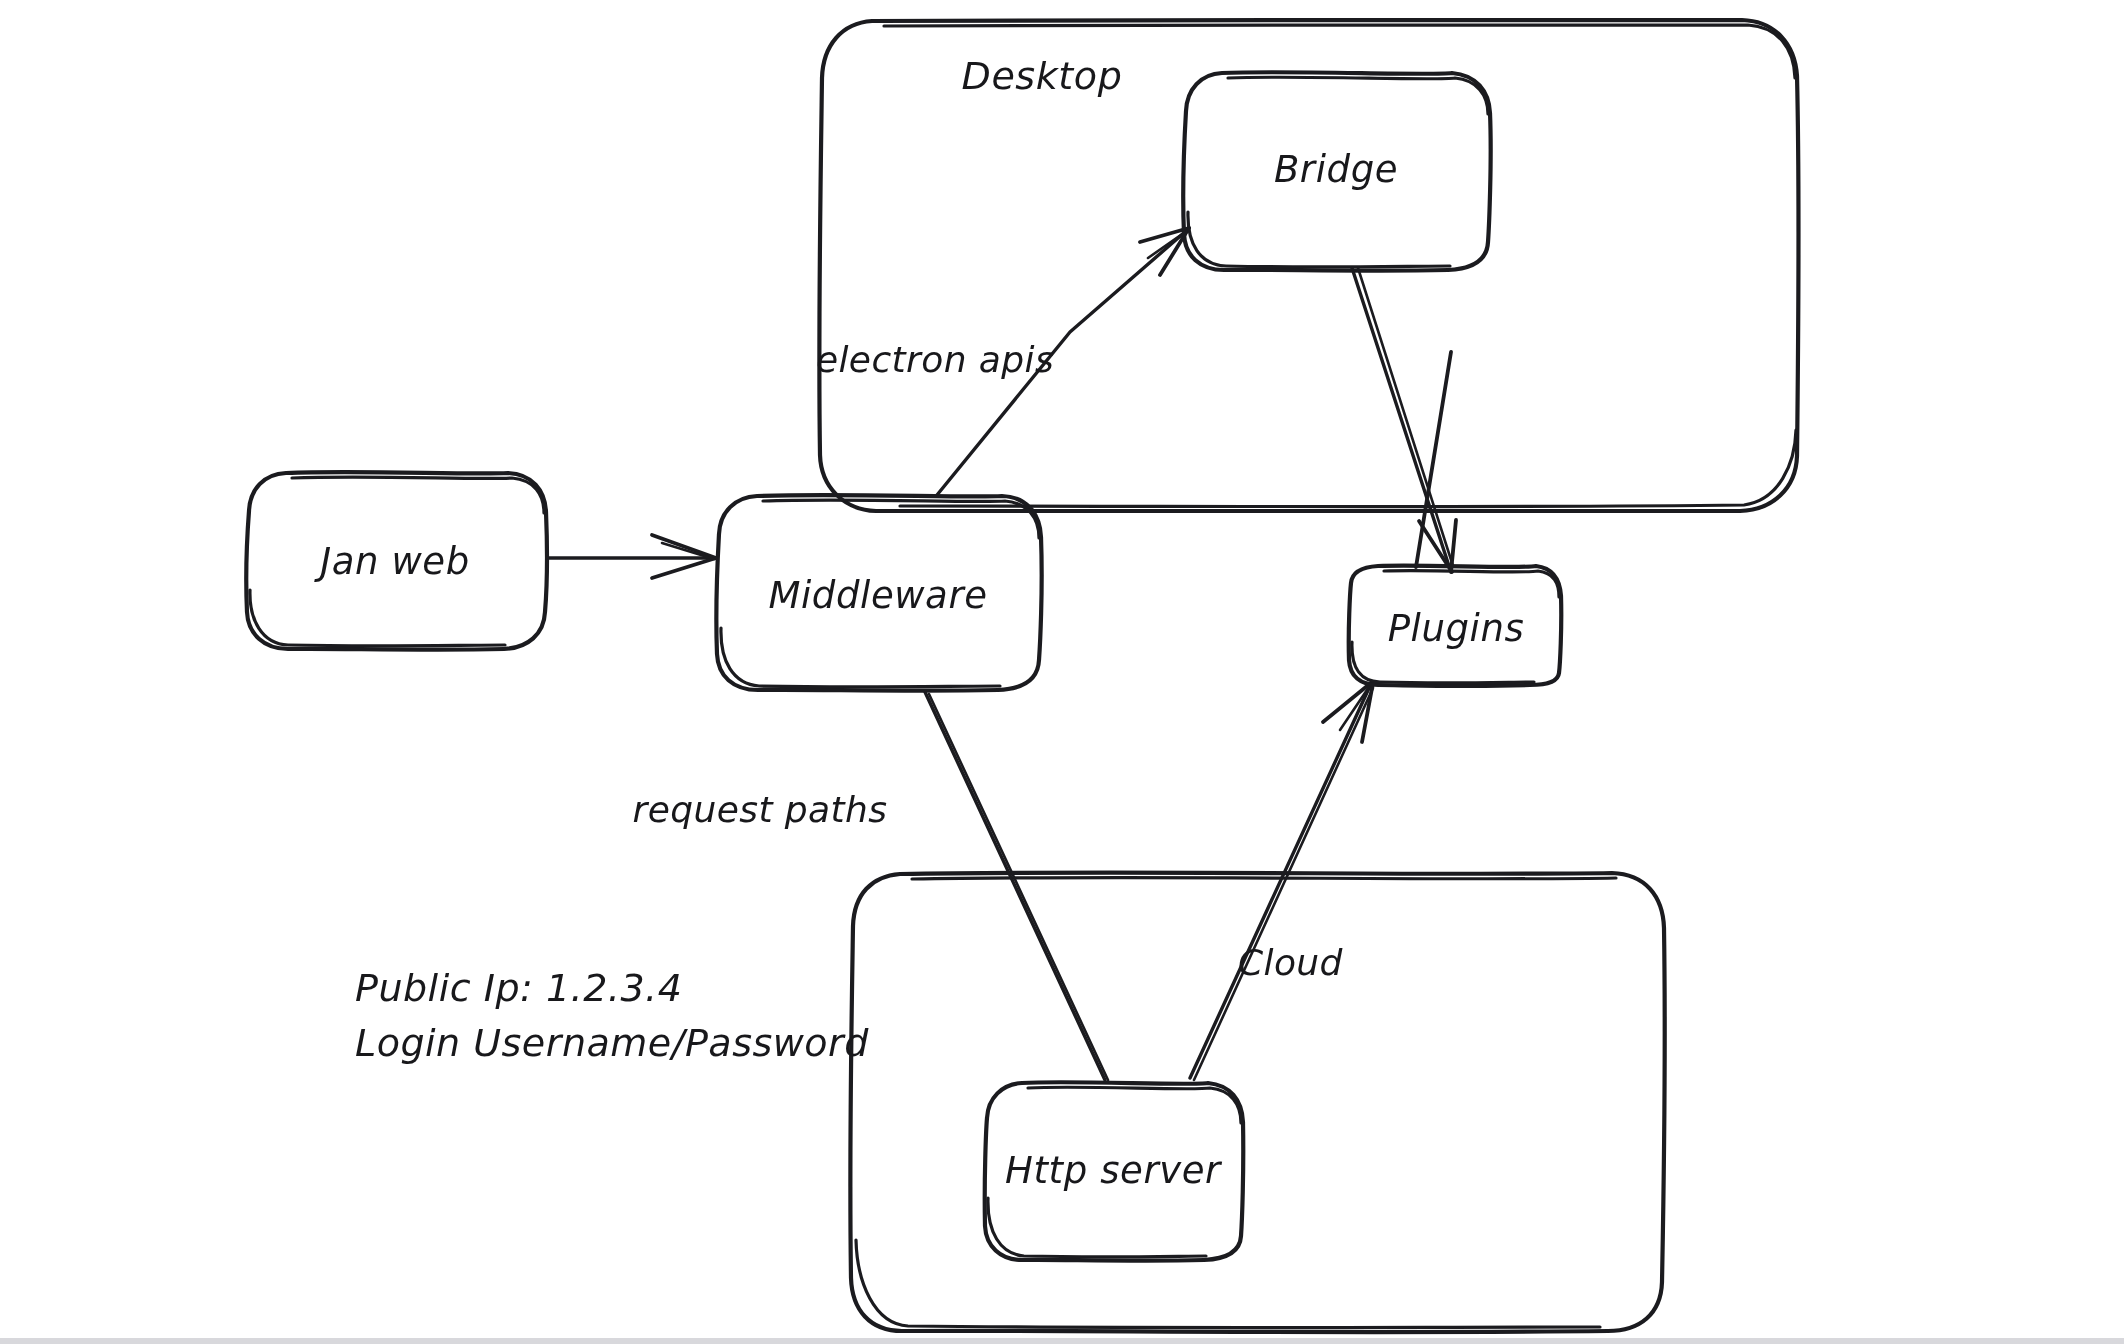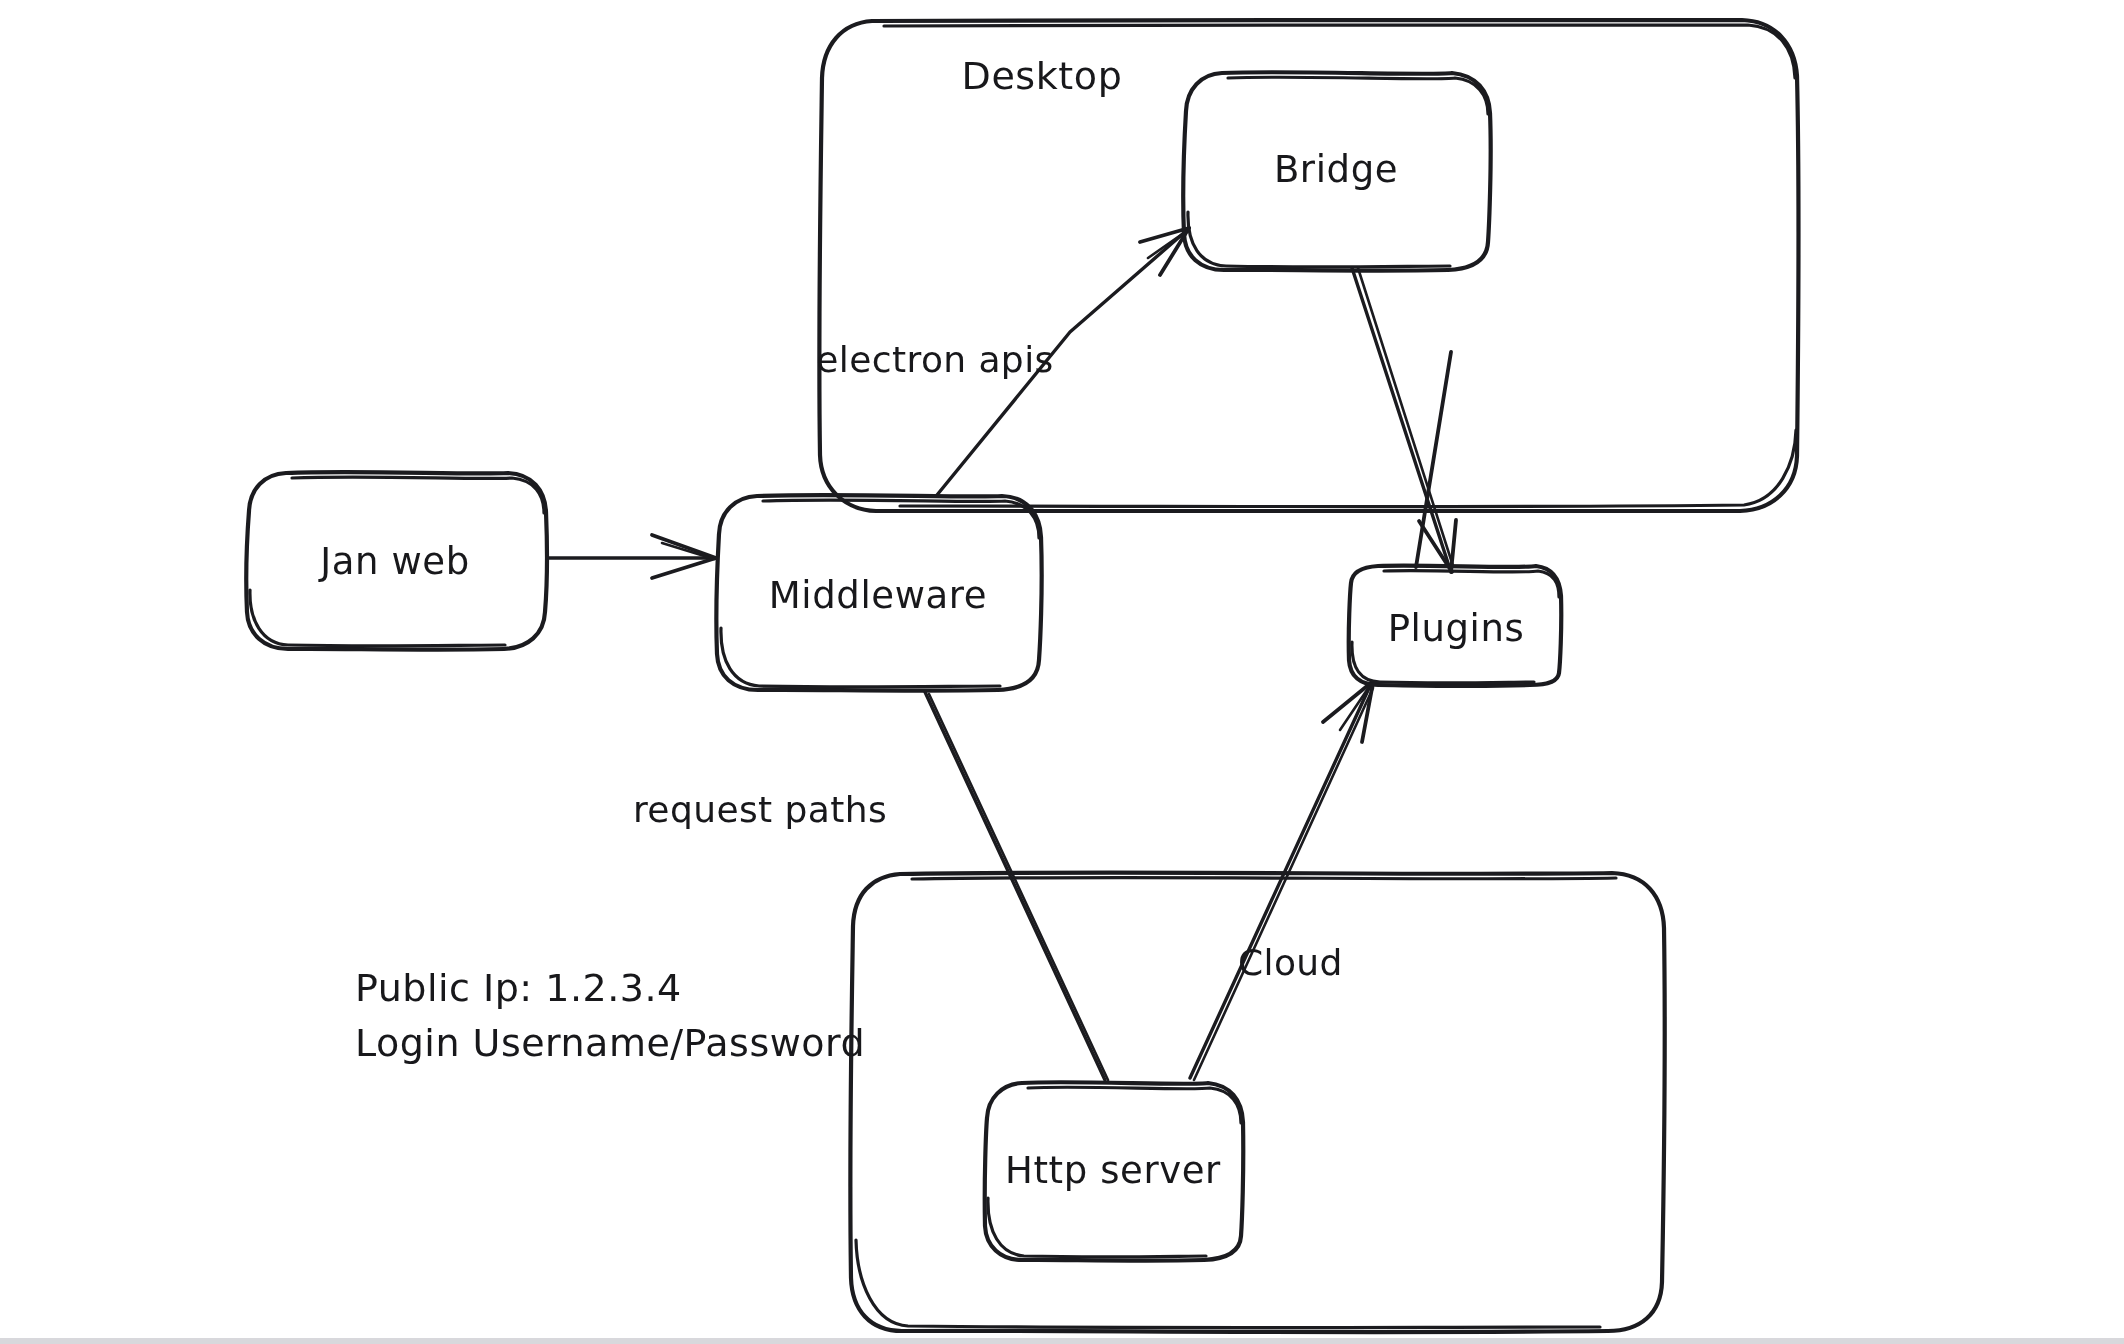"Desktop" #canvas-root { font-style: none -> italic }
